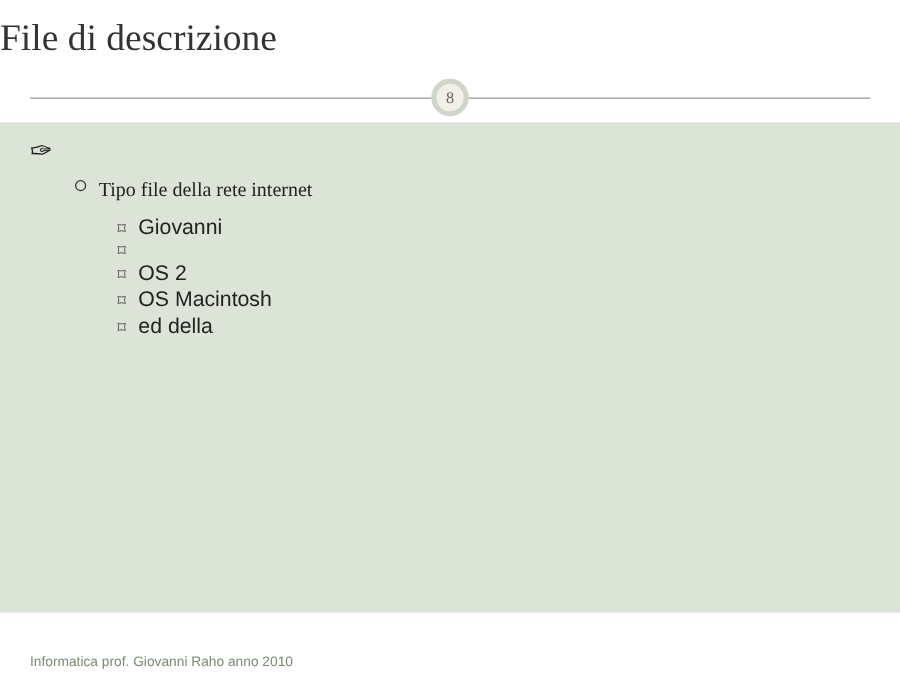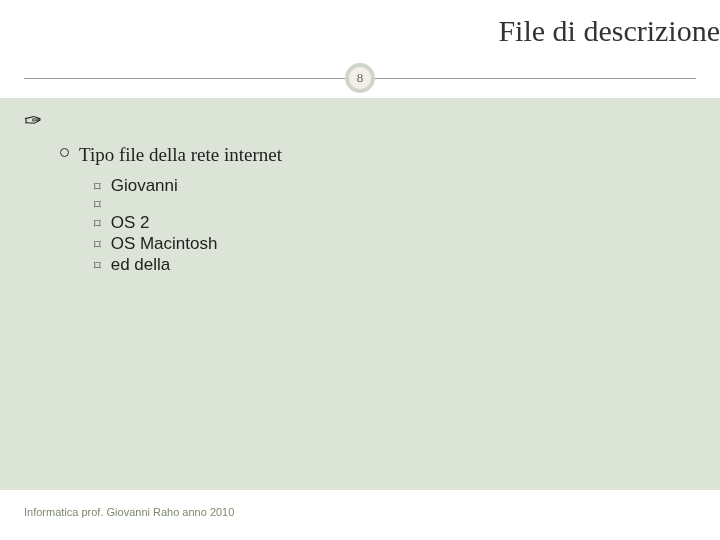"File di descrizione" .title { text-align: right -> left }
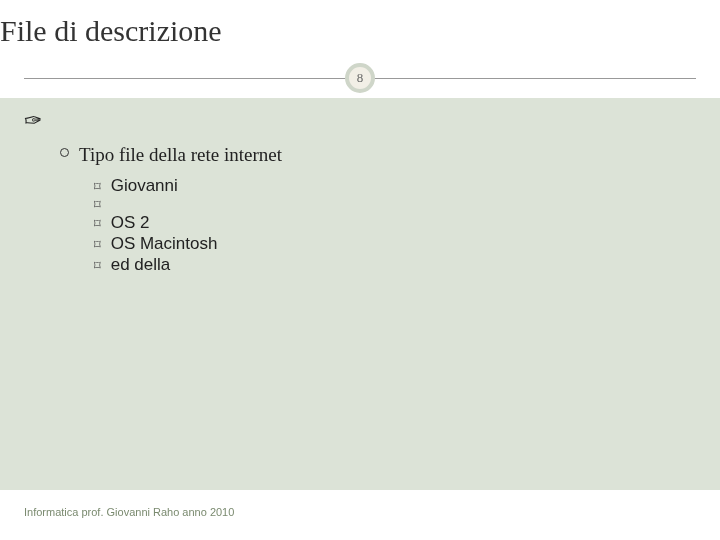"Tipo file della rete internet" .lvl2 { align-items: center -> flex-start; font-size: 19px -> 16px }
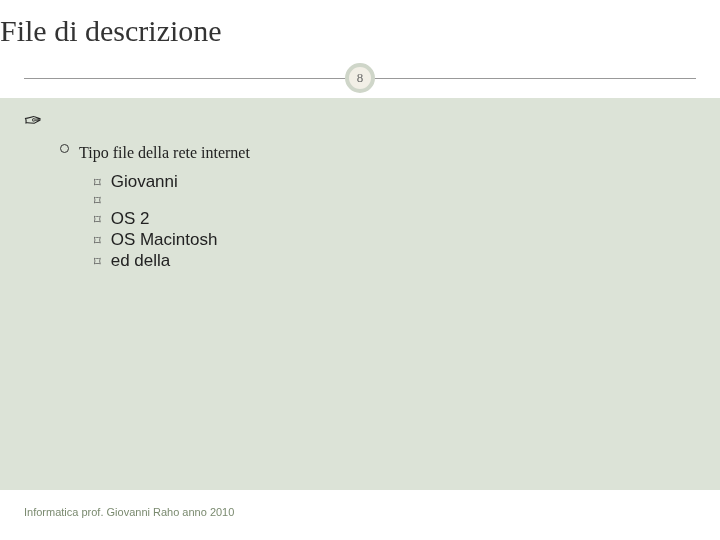"Informatica prof. Giovanni Raho anno" .footer { bottom: 22px -> 4px }
